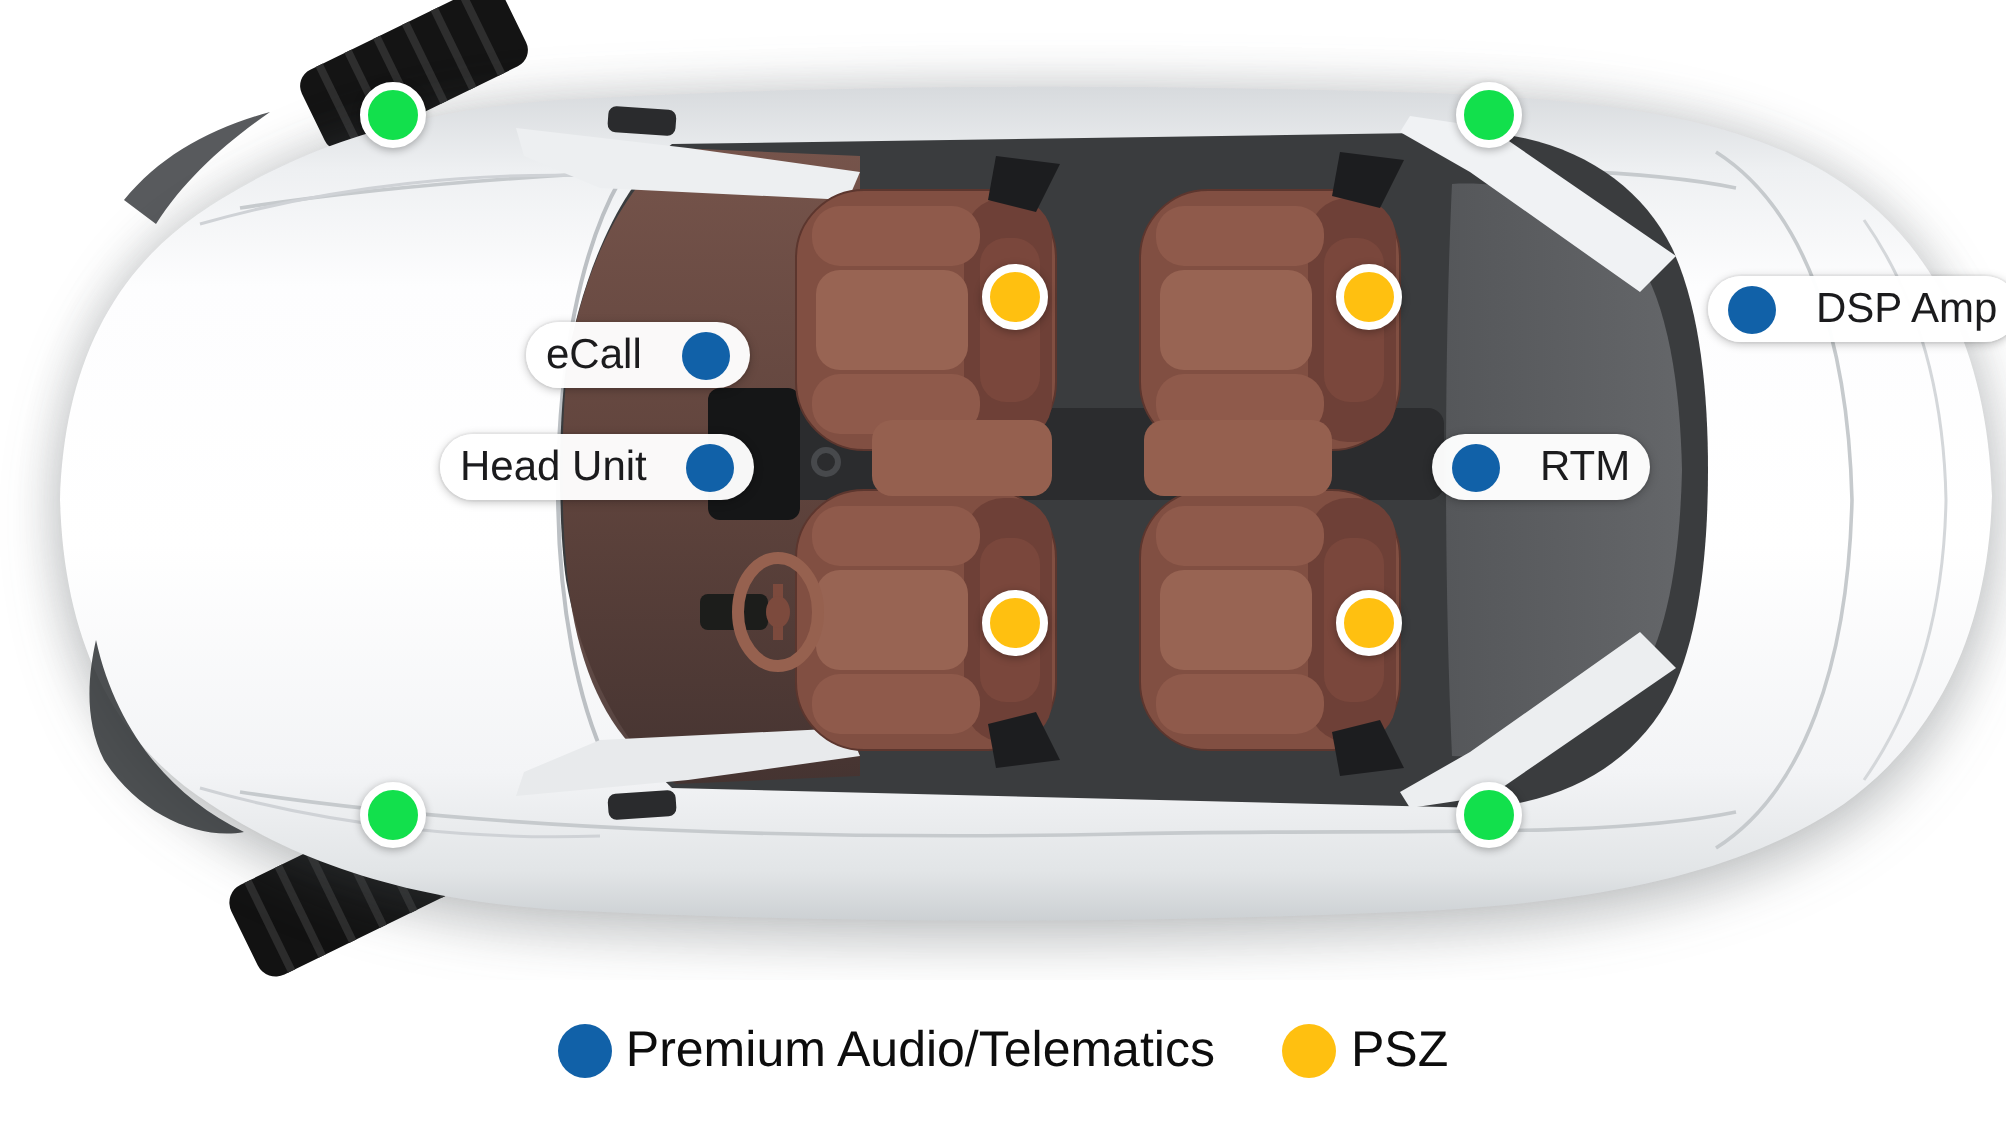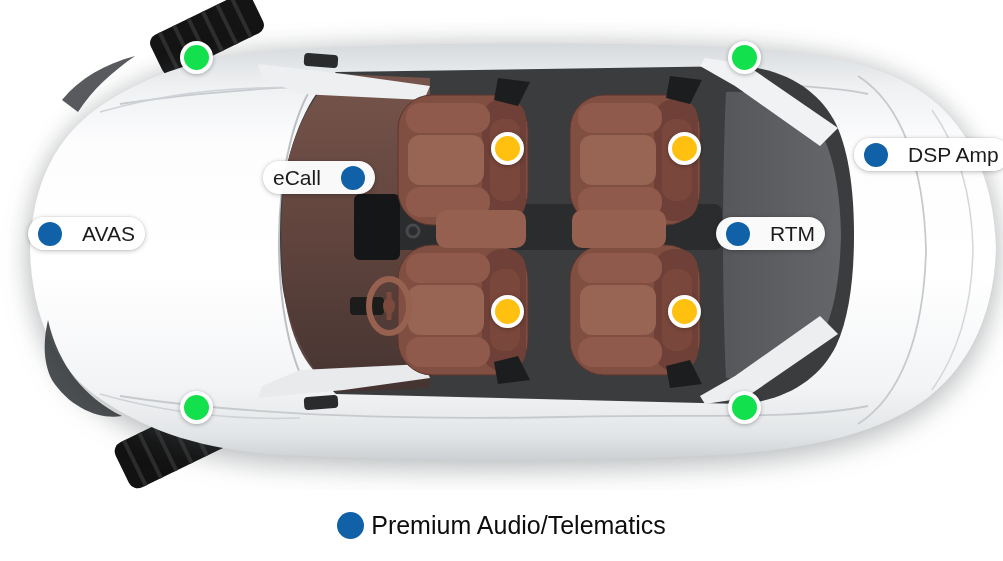"AVAS" div.pill { html: <div> <span></span> <span>AVAS</span> </div> -> none }
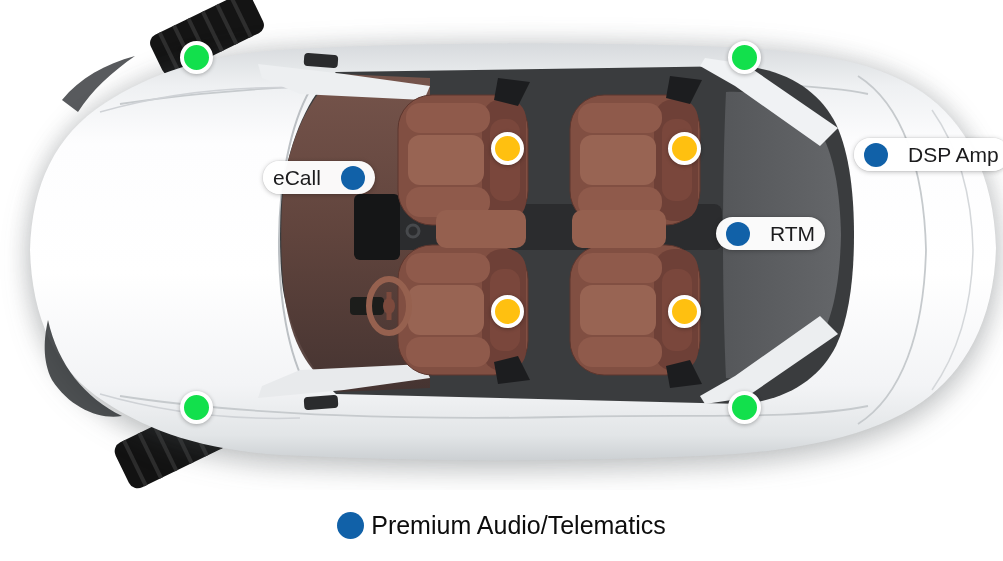"Head Unit" div.pill { html: none -> <div> <span>Head Unit</span> <span></span> </div> }
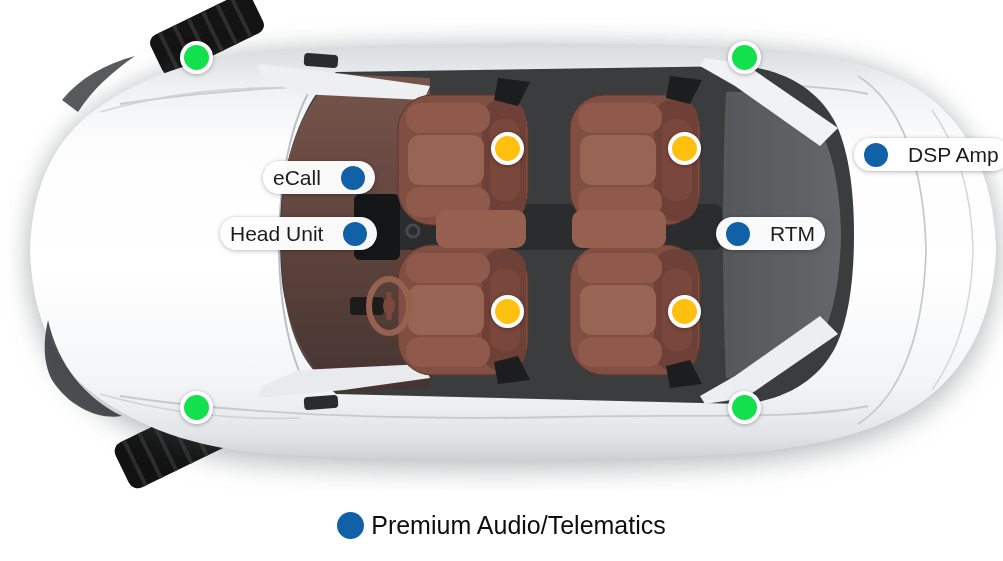"PSZ" div.legend-item { html: none -> <div> <span></span> <span>PSZ</span> </div> }
